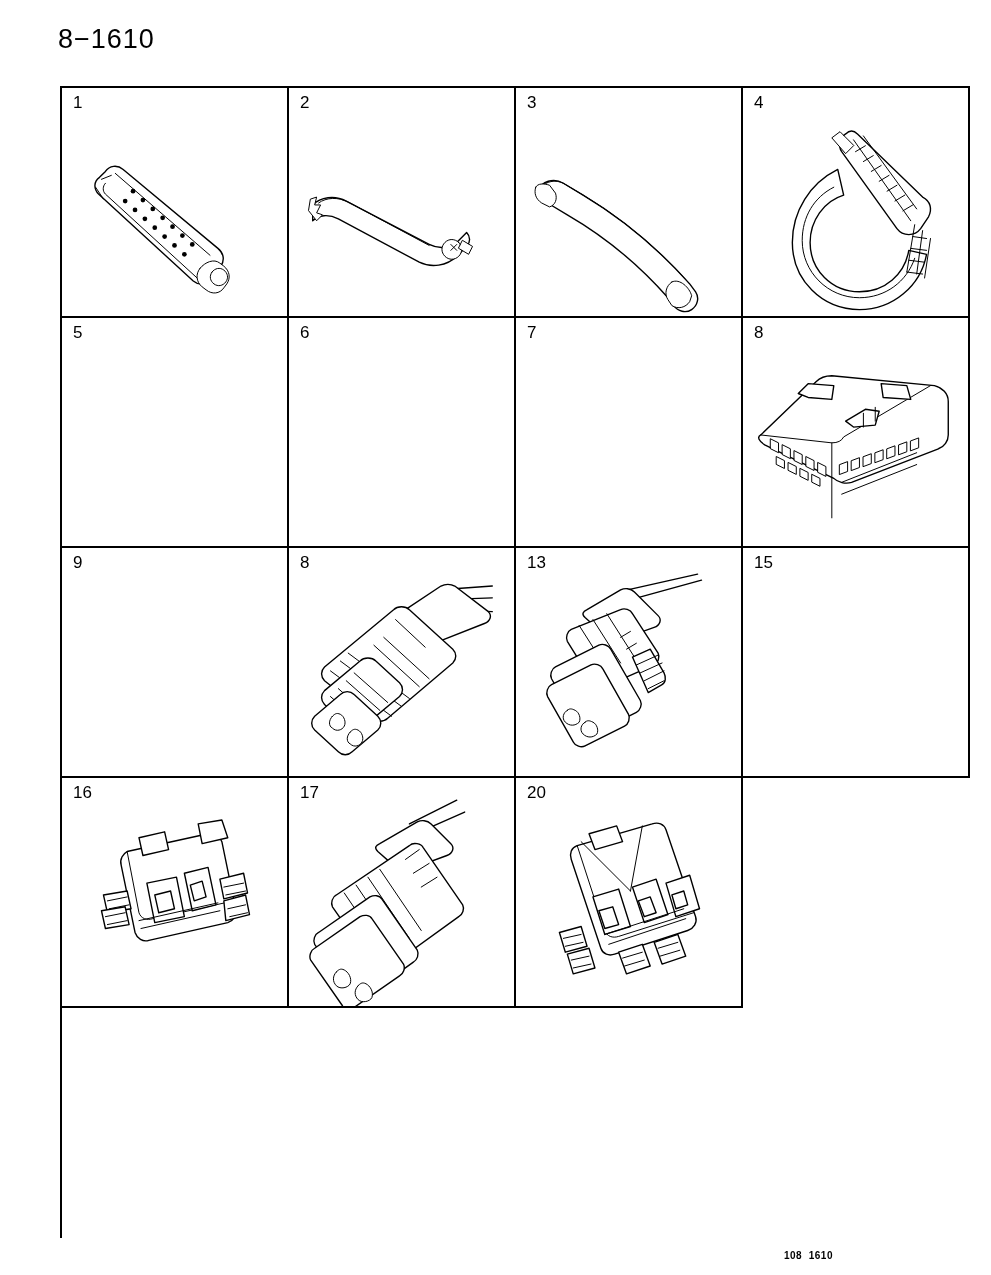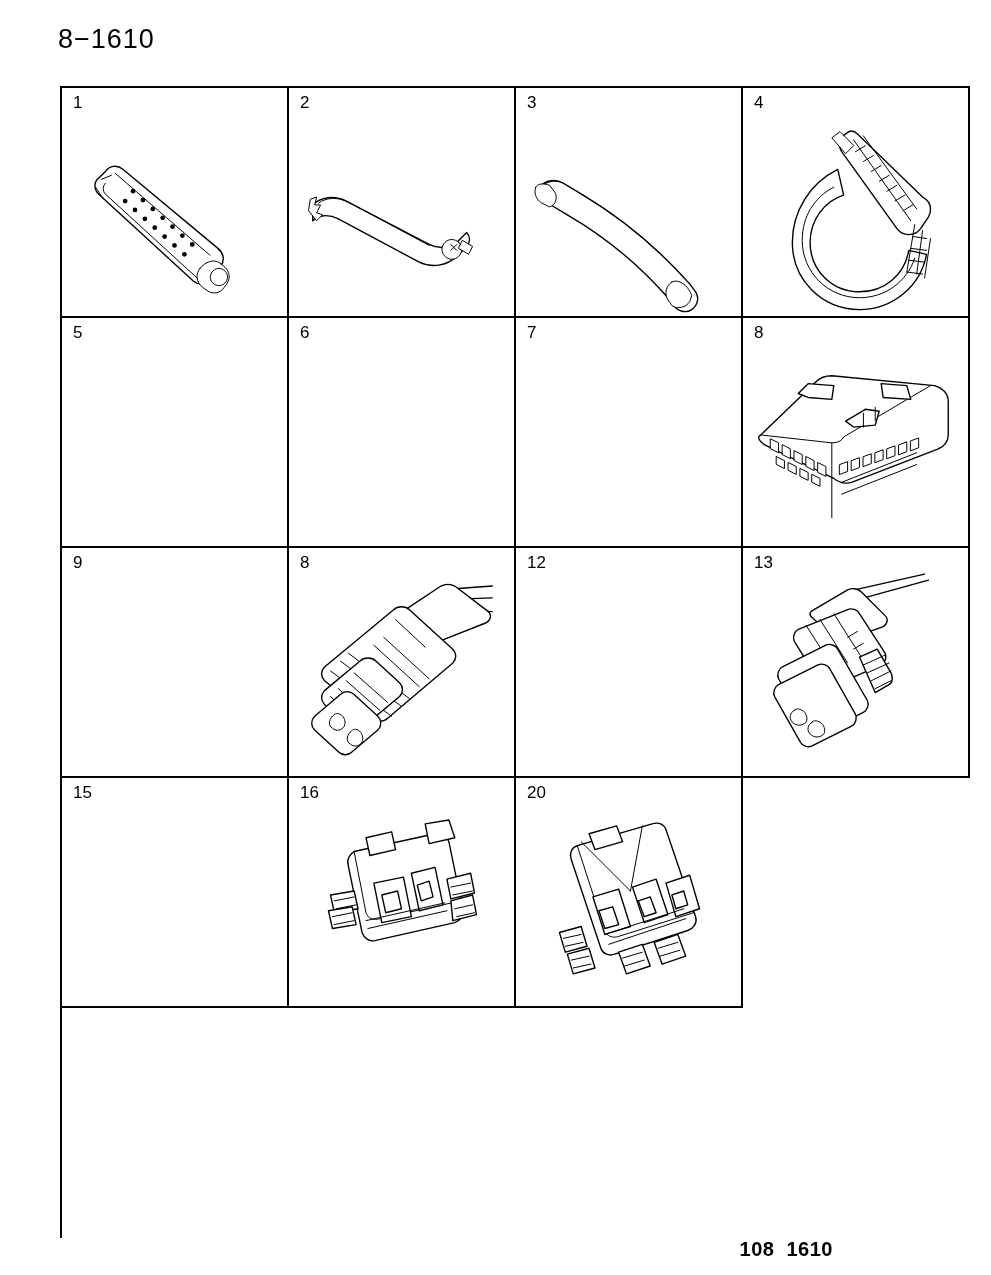"12" div.cell { html: <div> <div>12</div> </div> -> none }
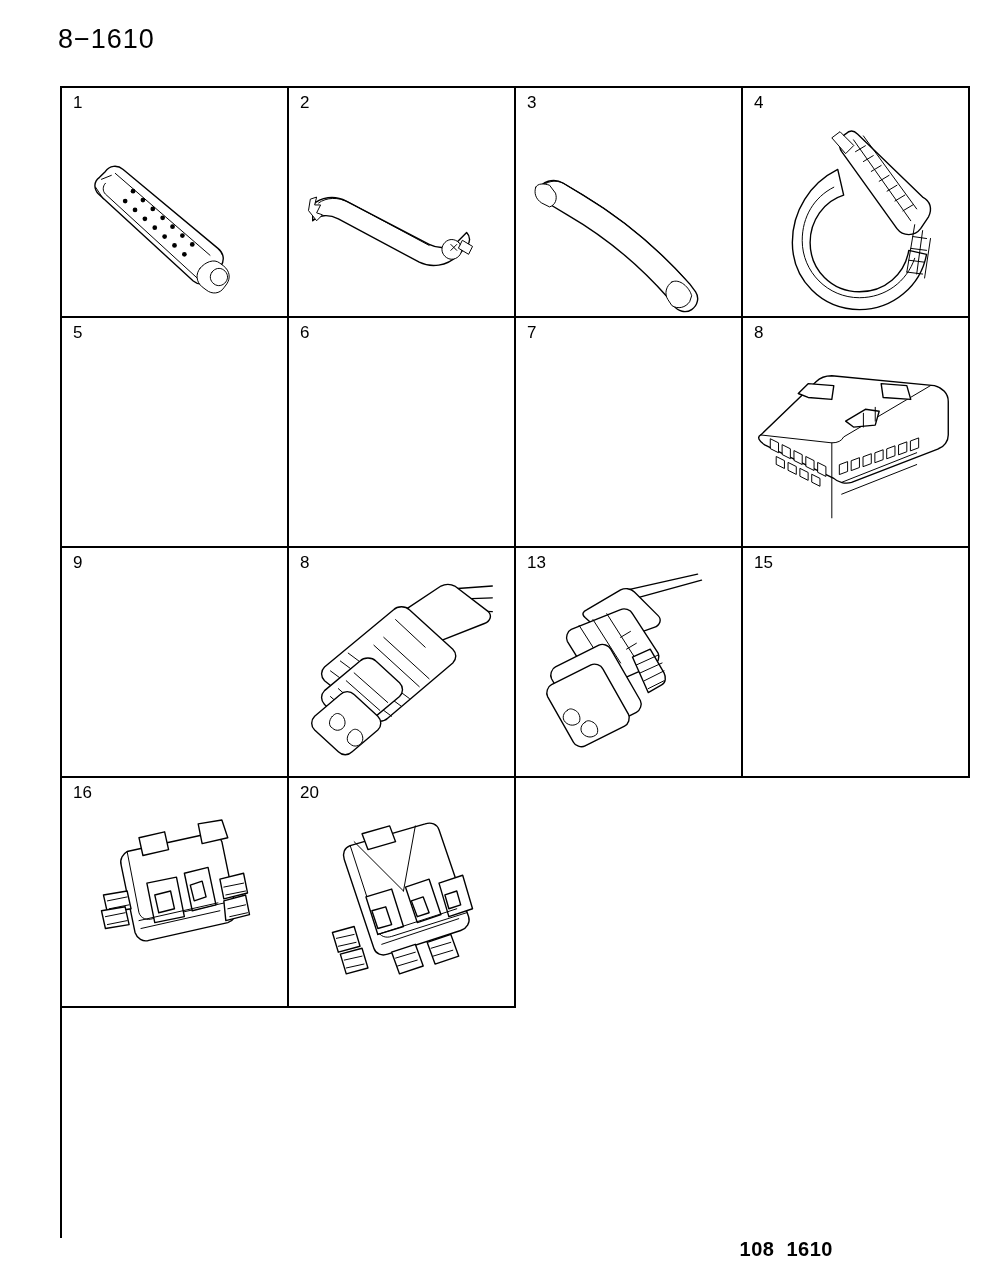"17" div.cell { html: none -> <div> <div>17</div> <div> <svg> <path></path> <path></path> <path></path> <path></path> <path></path> <path></path> <path></path> <path></path> <path></path> </svg> </div> </div> }
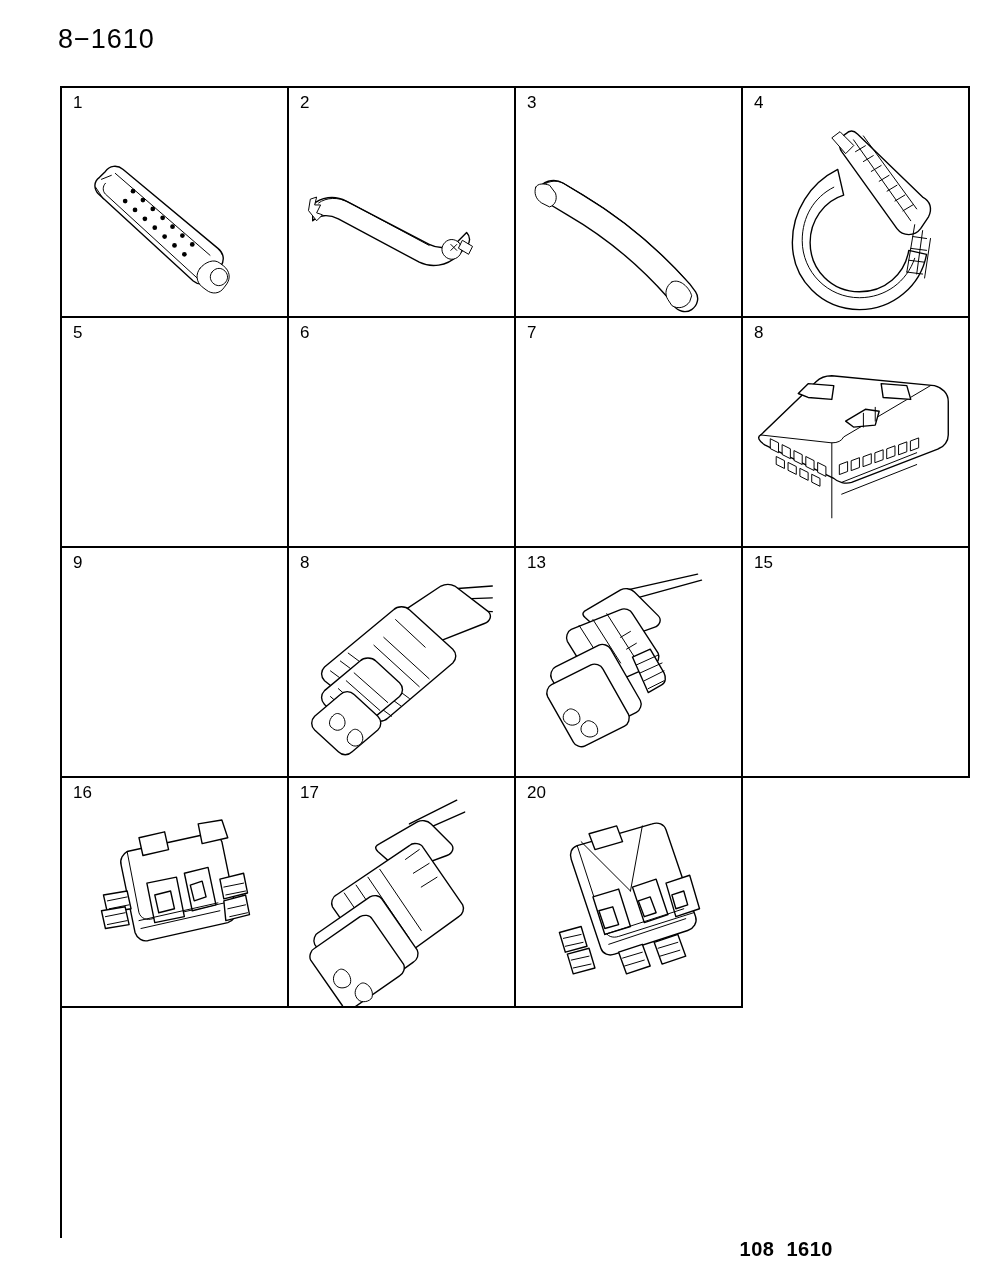"108 1610" .figure-code { font-size: 20px -> 10px }
